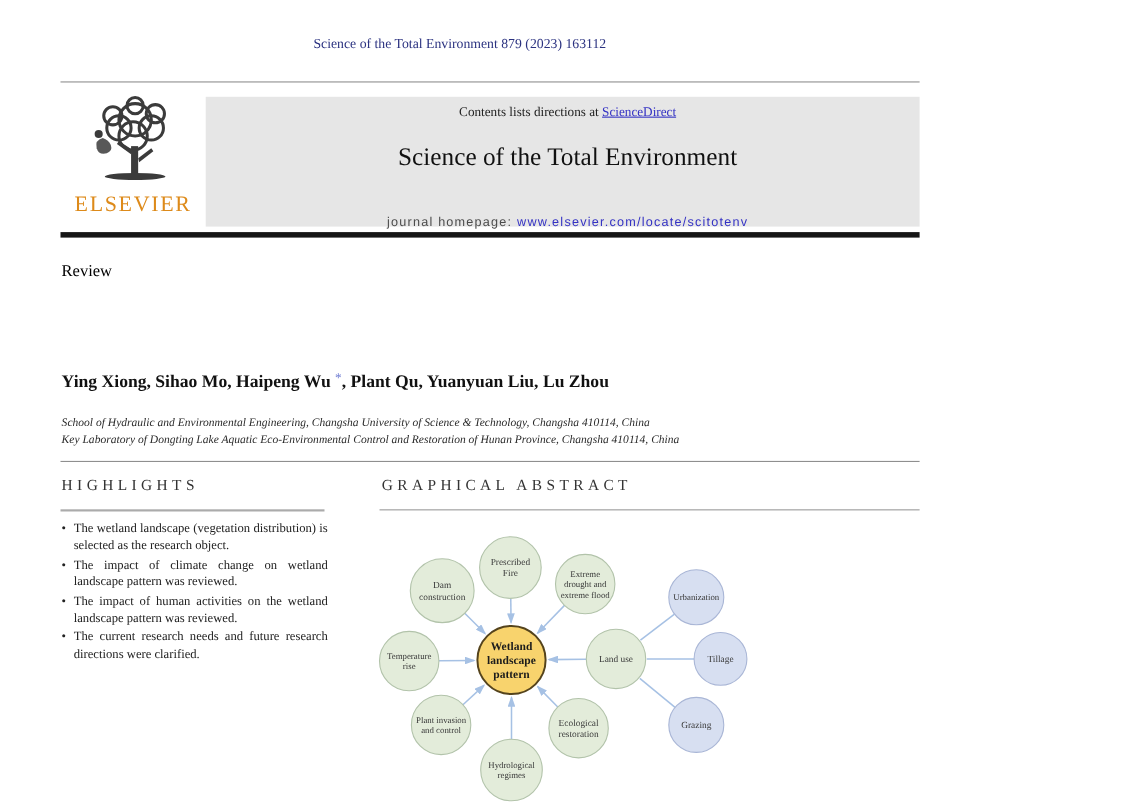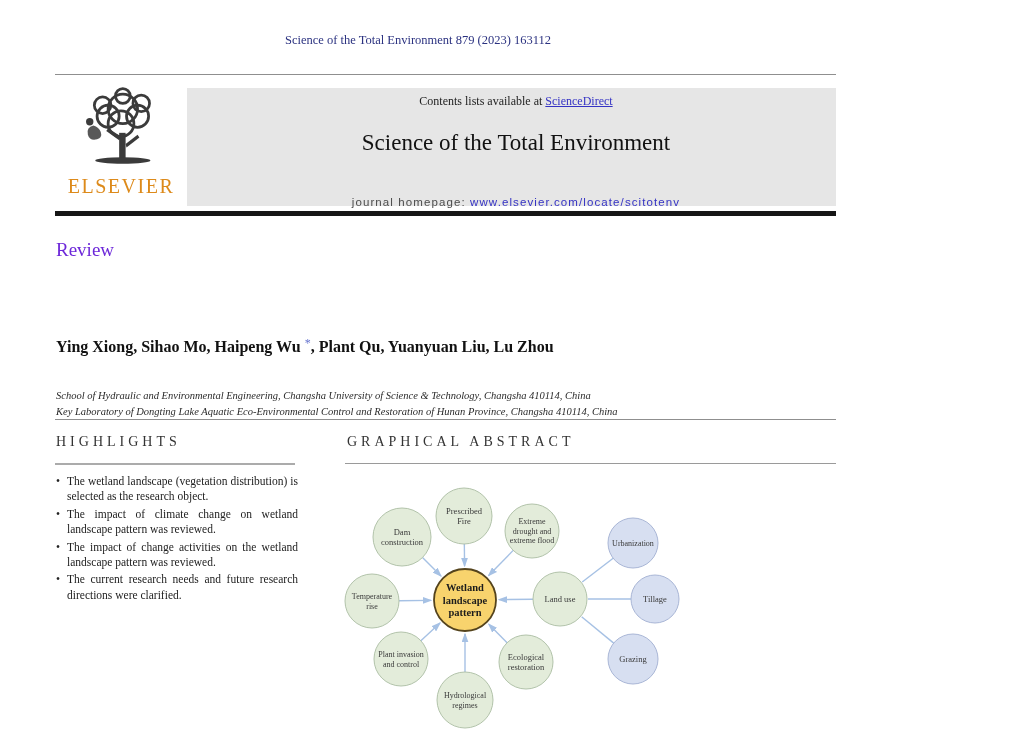"Contents lists available at" span { text: available -> directions }
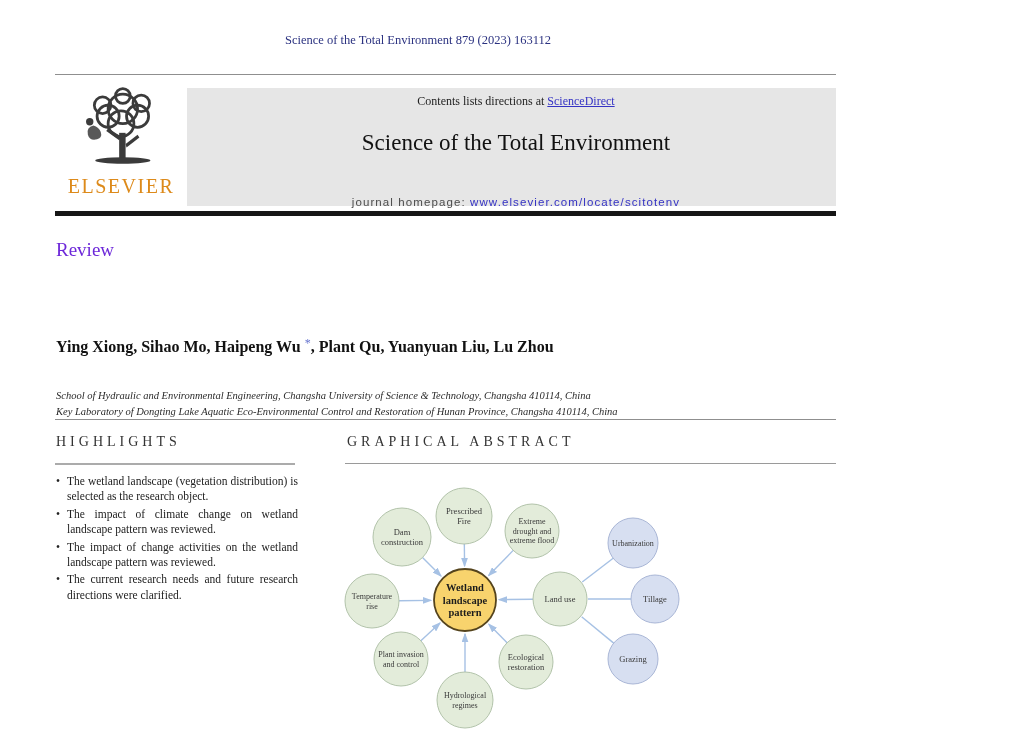"Review" .review-label { color: #6d28d9 -> #000000; font-size: 19px -> 15px }
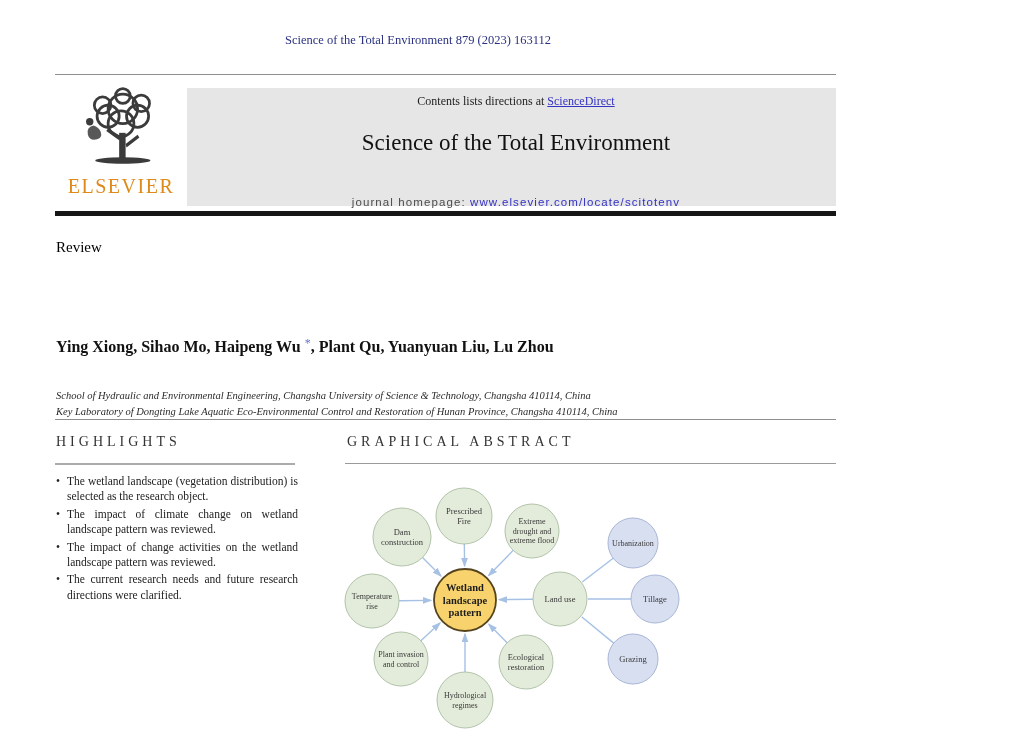"School of Hydraulic and Environmental" .affils { top: 388px -> 377px }
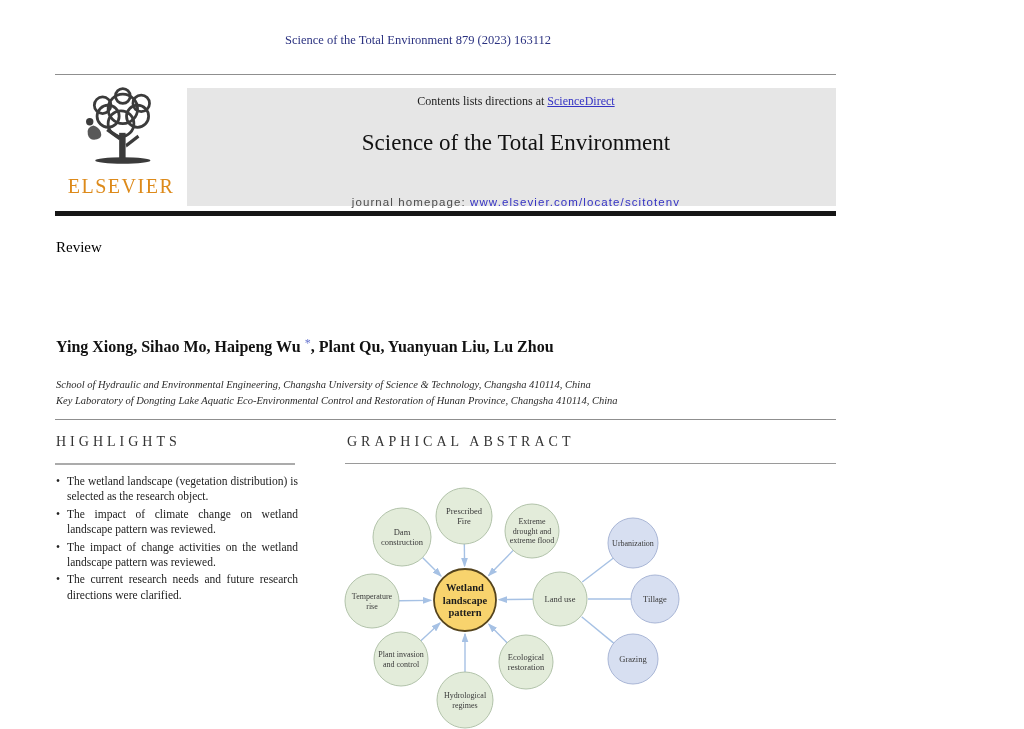"The impact of change activities" span { text: change -> human }
